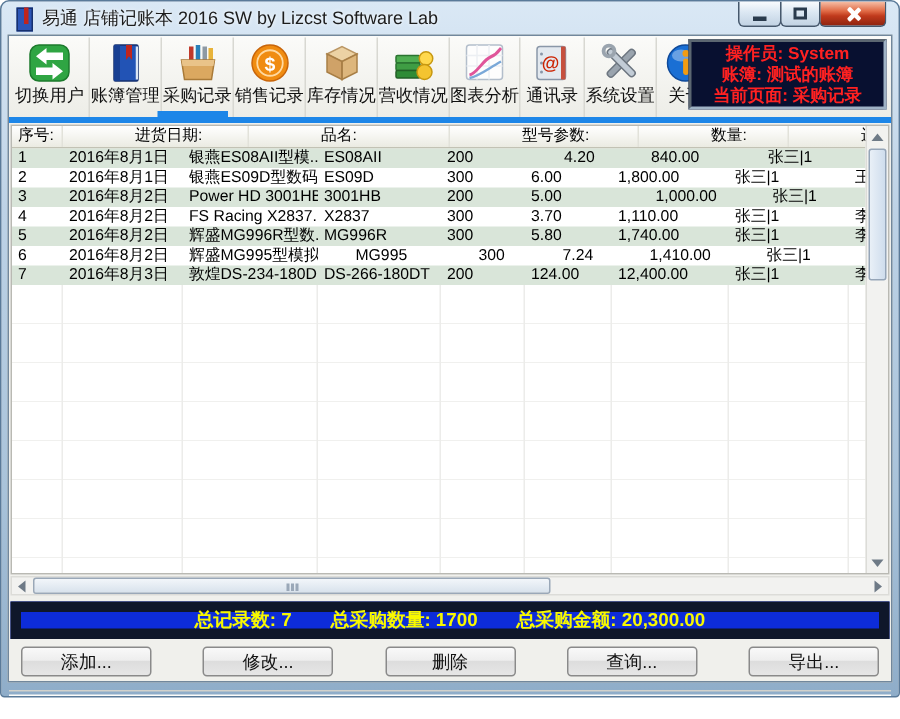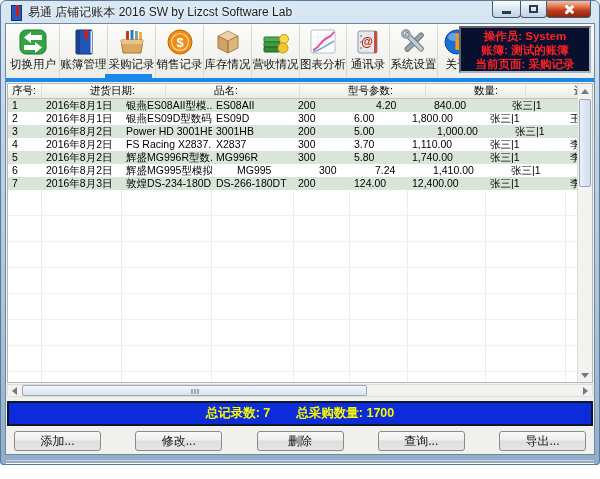"总记录数: 7" .summary { border: 2px solid #0f172a -> 7px solid #0f172a }
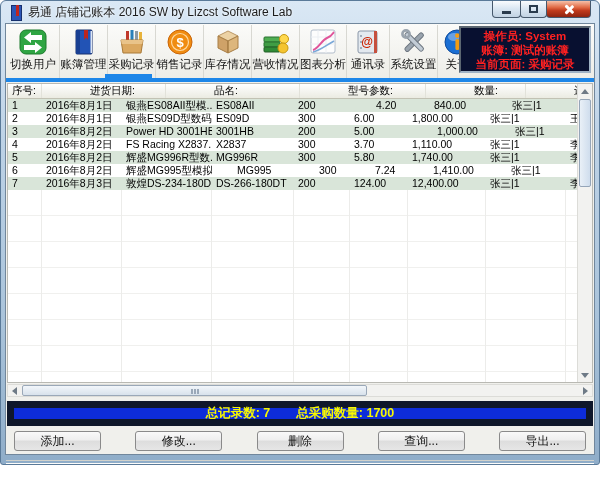"总采购金额: 20,300.00" span { html: none -> <span>总采购金额: 20,300.00</span> }
